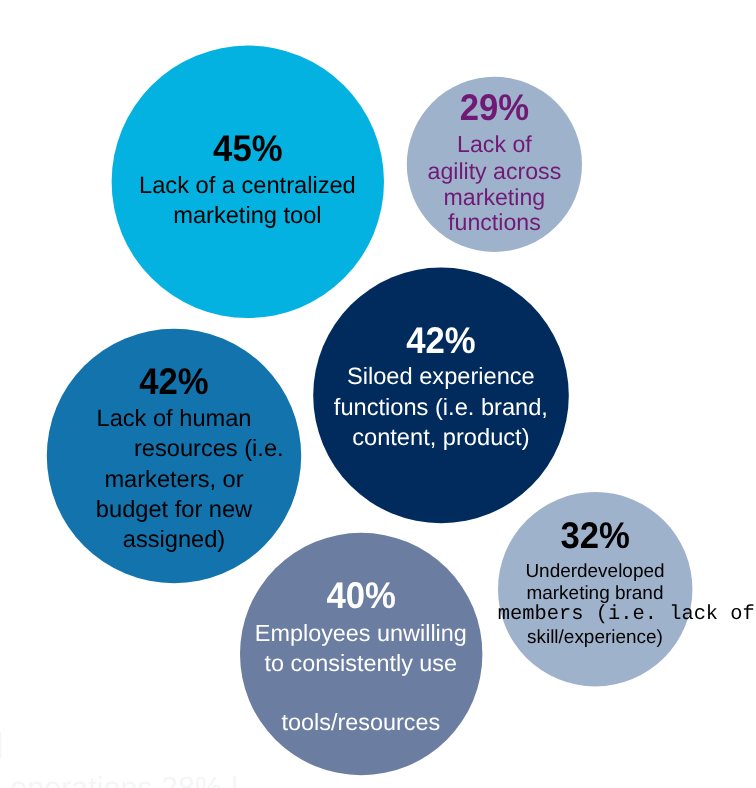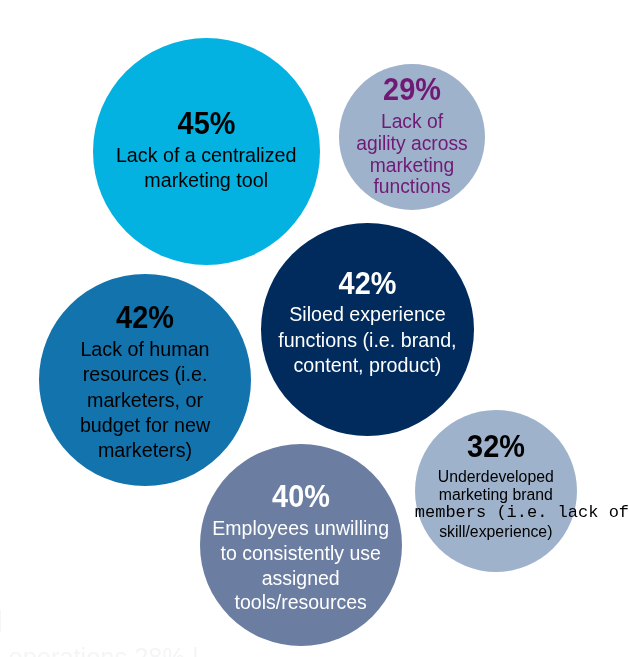"resources (i.e." div.tline { padding-left: none -> 29px }
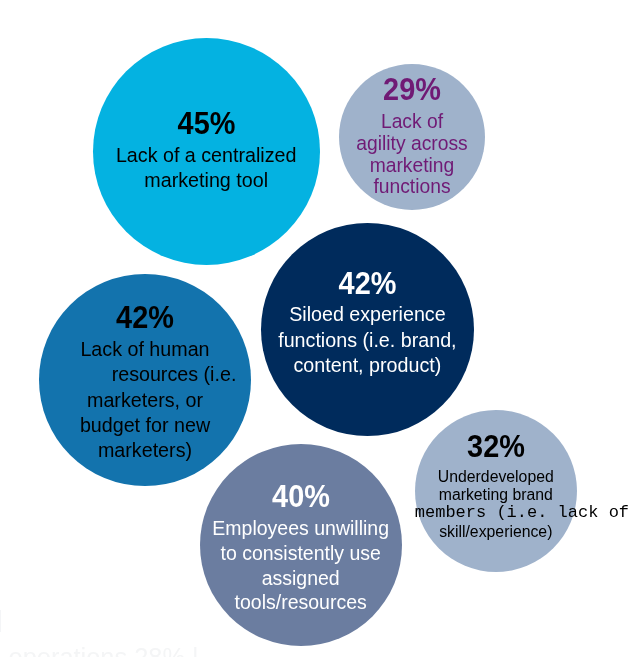"marketers)" div.tline { text: marketers -> assigned }
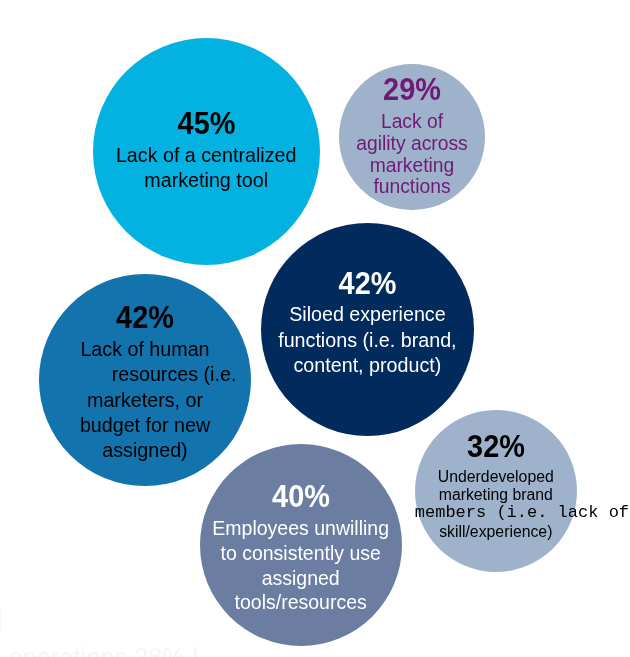"assigned" div.tline { html: <div>assigned</div> -> none }
